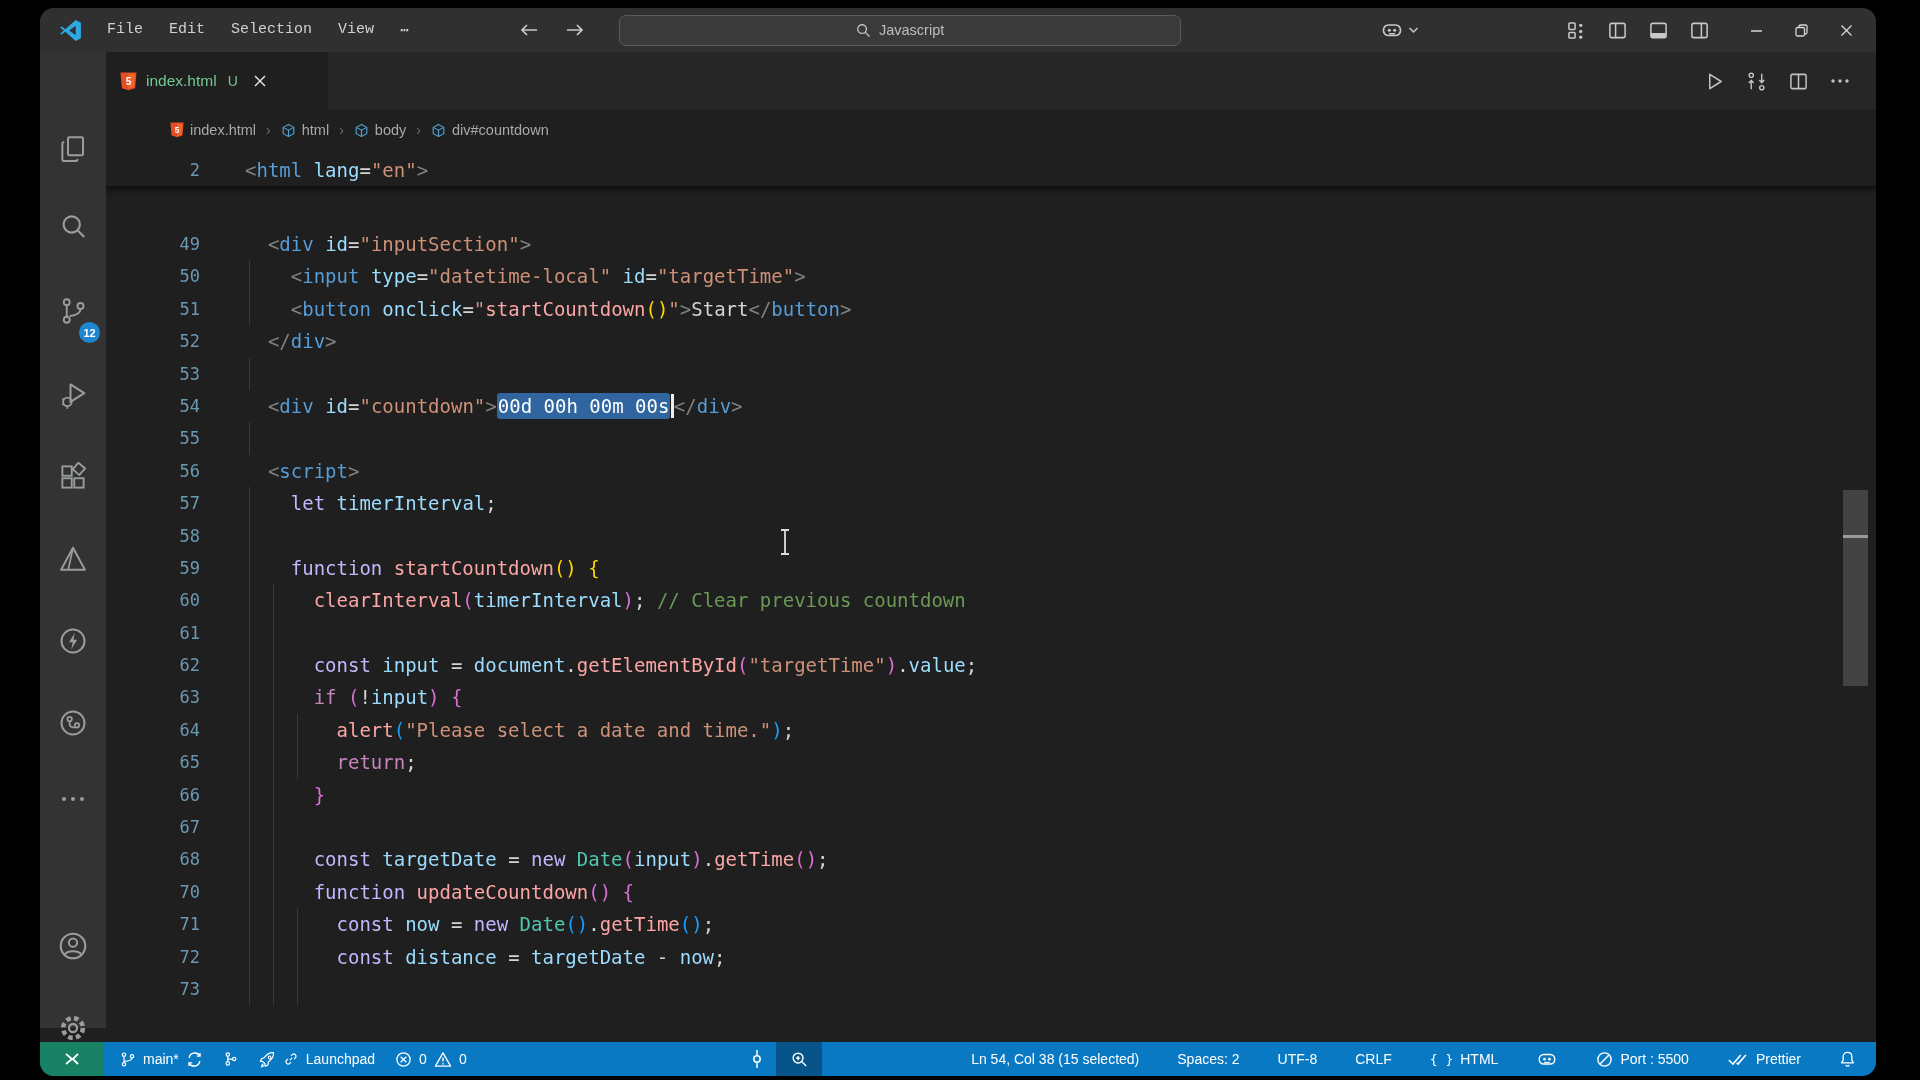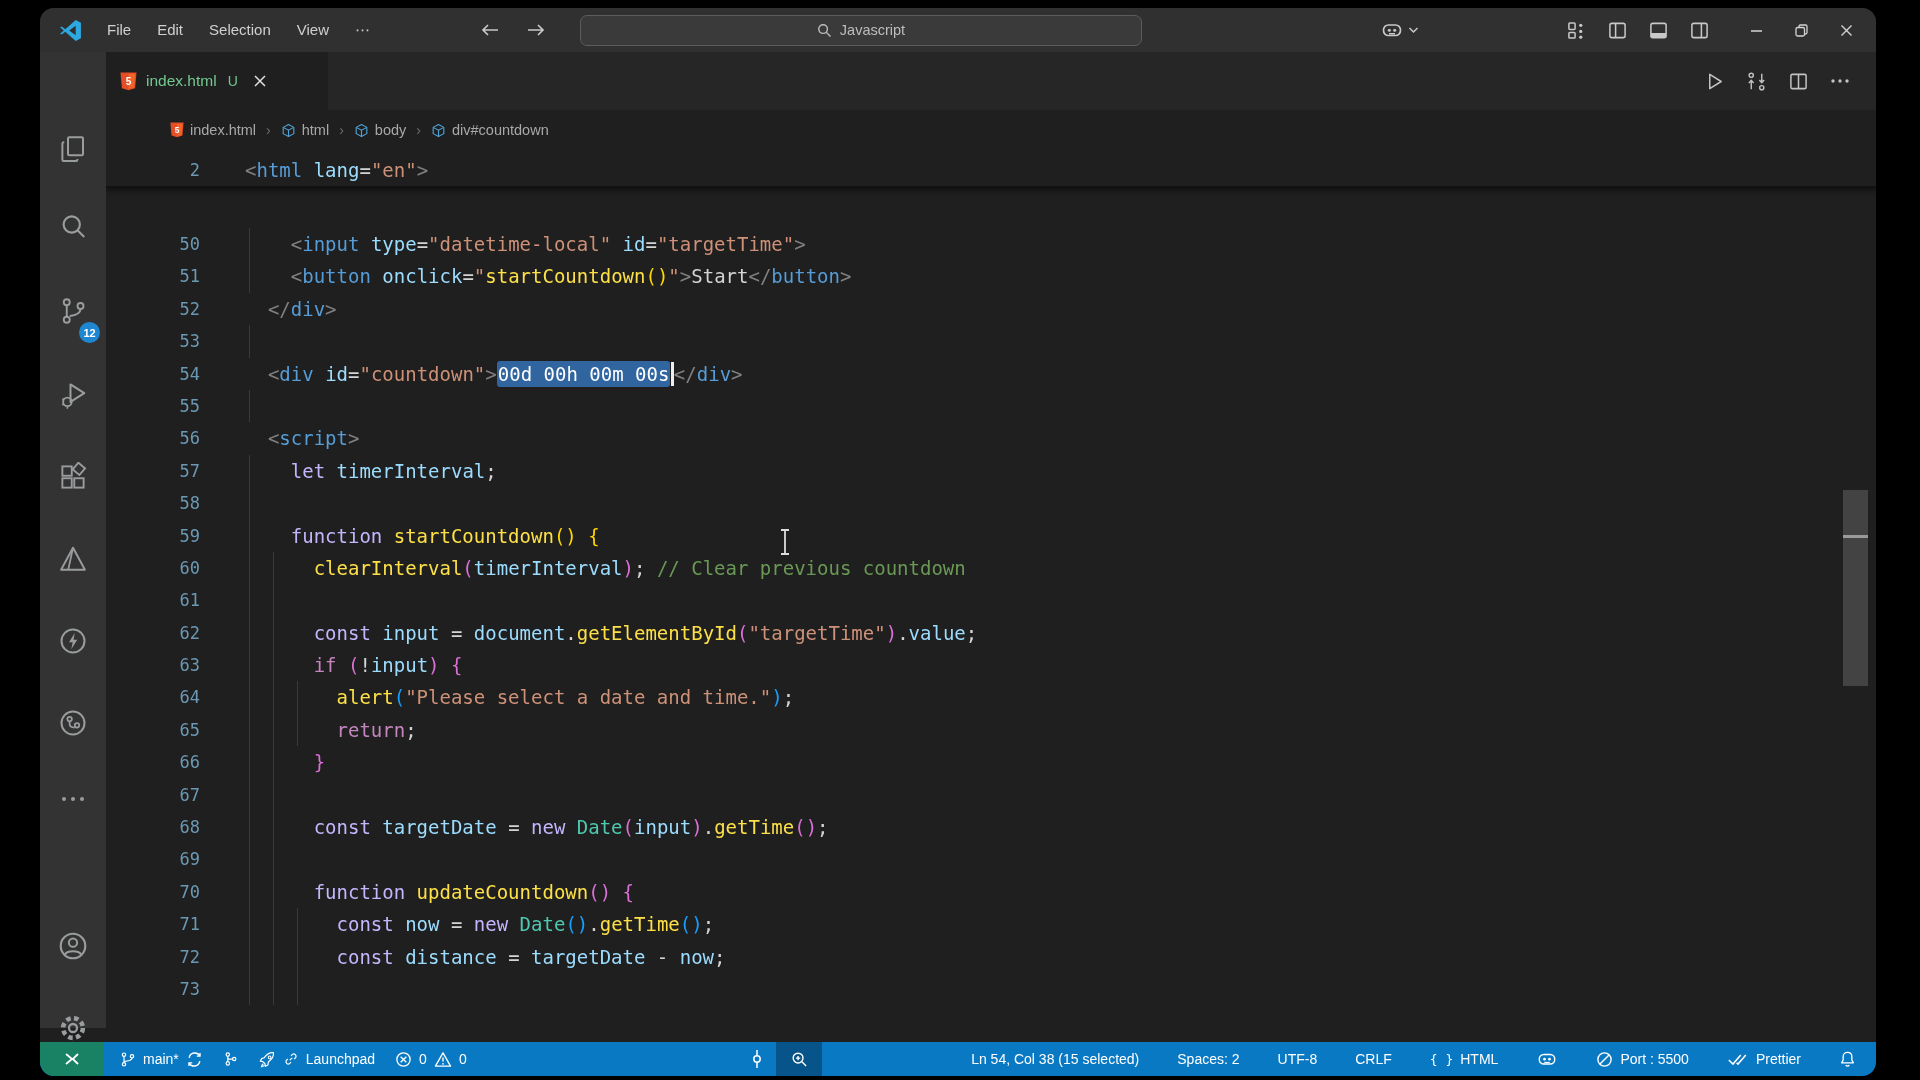"File" .menus span { font-family: none -> Liberation Mono, monospace }
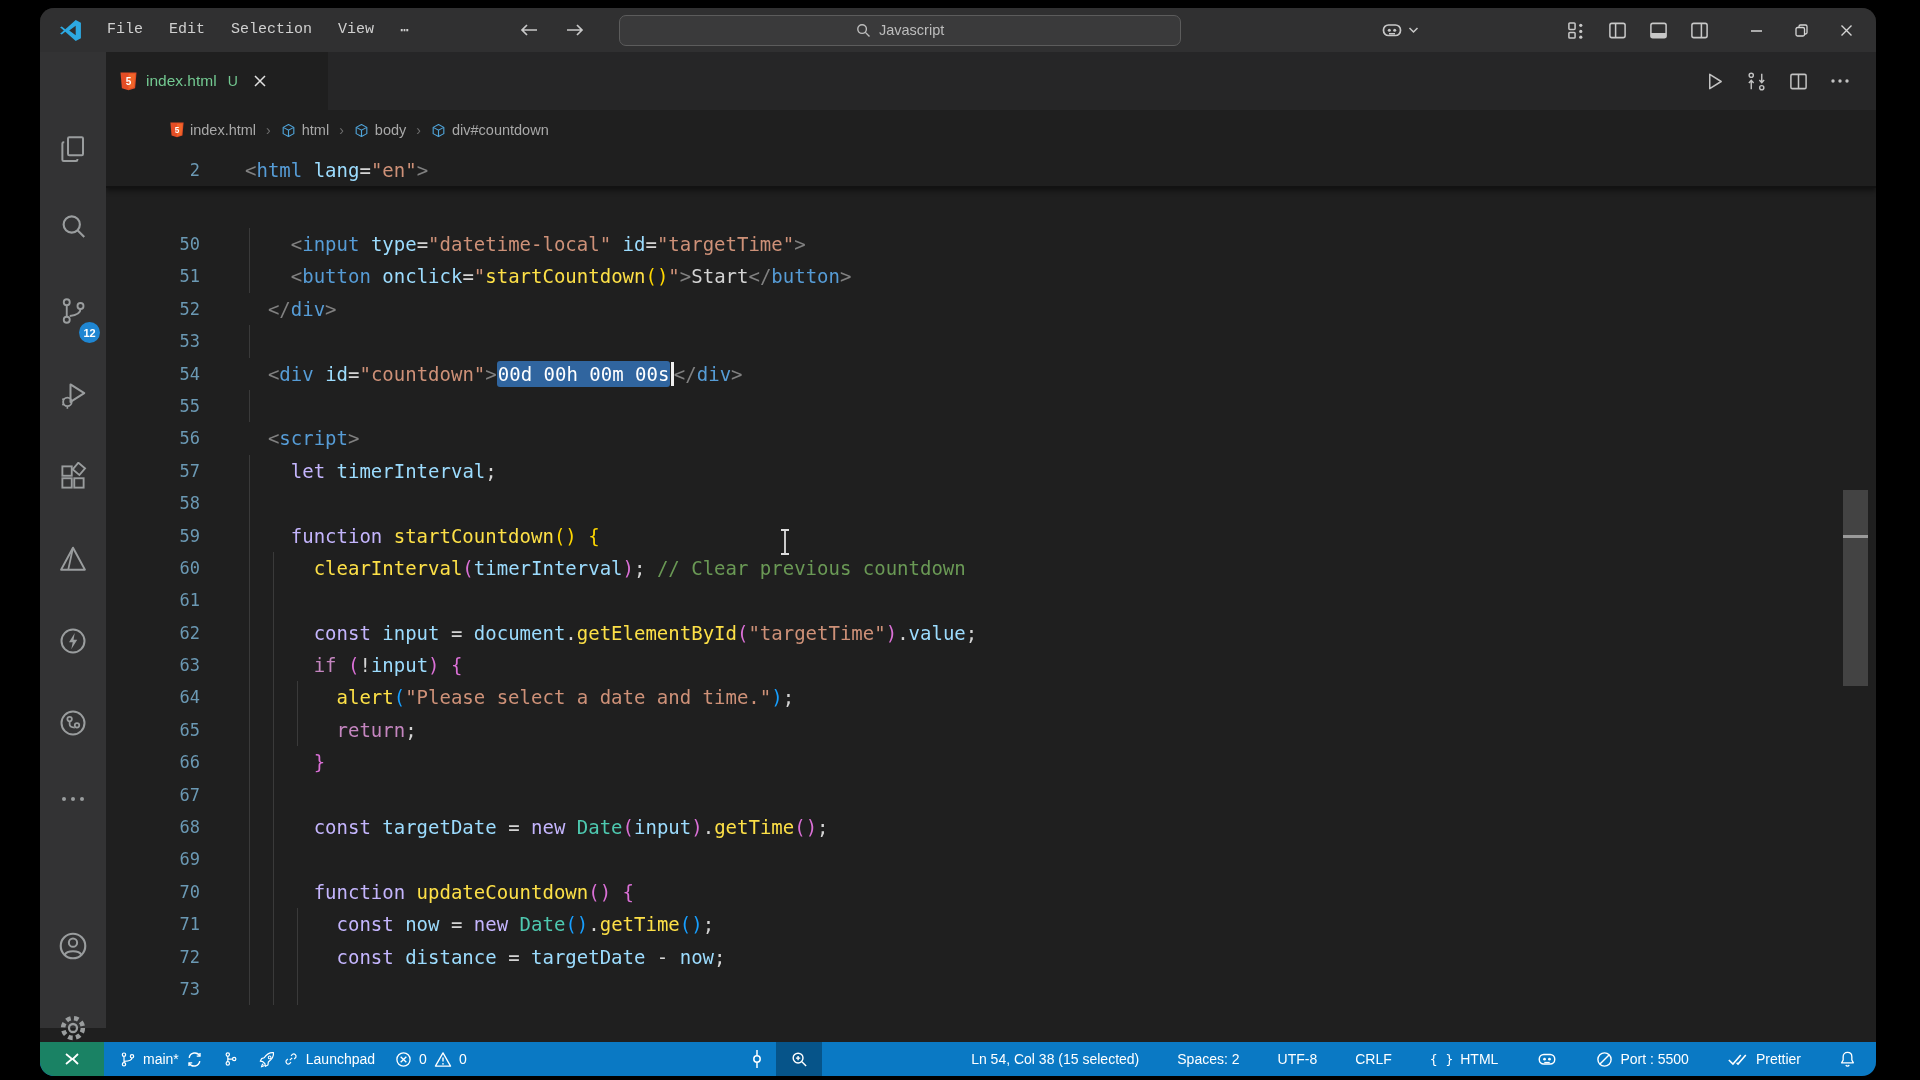"49" div.code-line { html: none -> <div> <span>49</span> <span> <span>&lt;</span><span>div</span><span> </span><span>id</span><span>=</span><span>"inputSection"</span><span>&gt;</span></span> </div> }
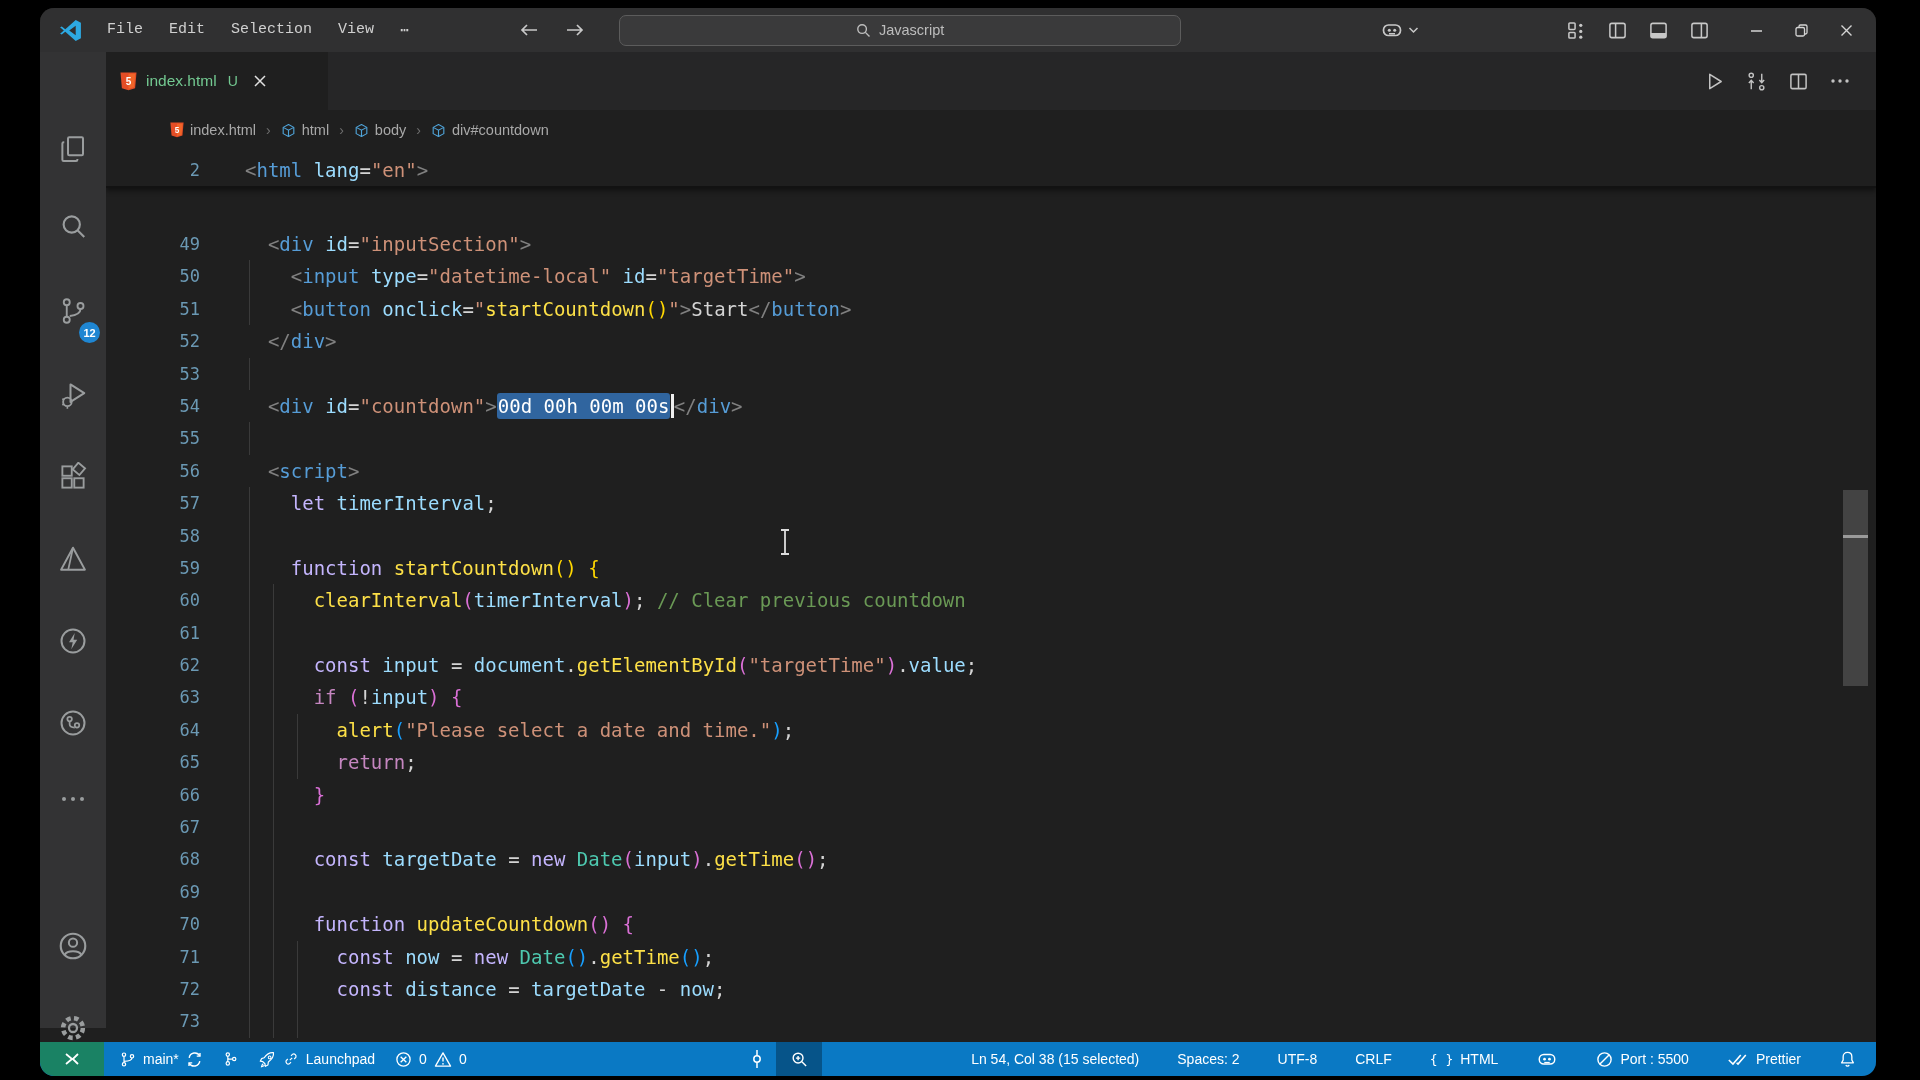"startCountdown" .tk-fn { color: #fde047 -> #fca5a5 }
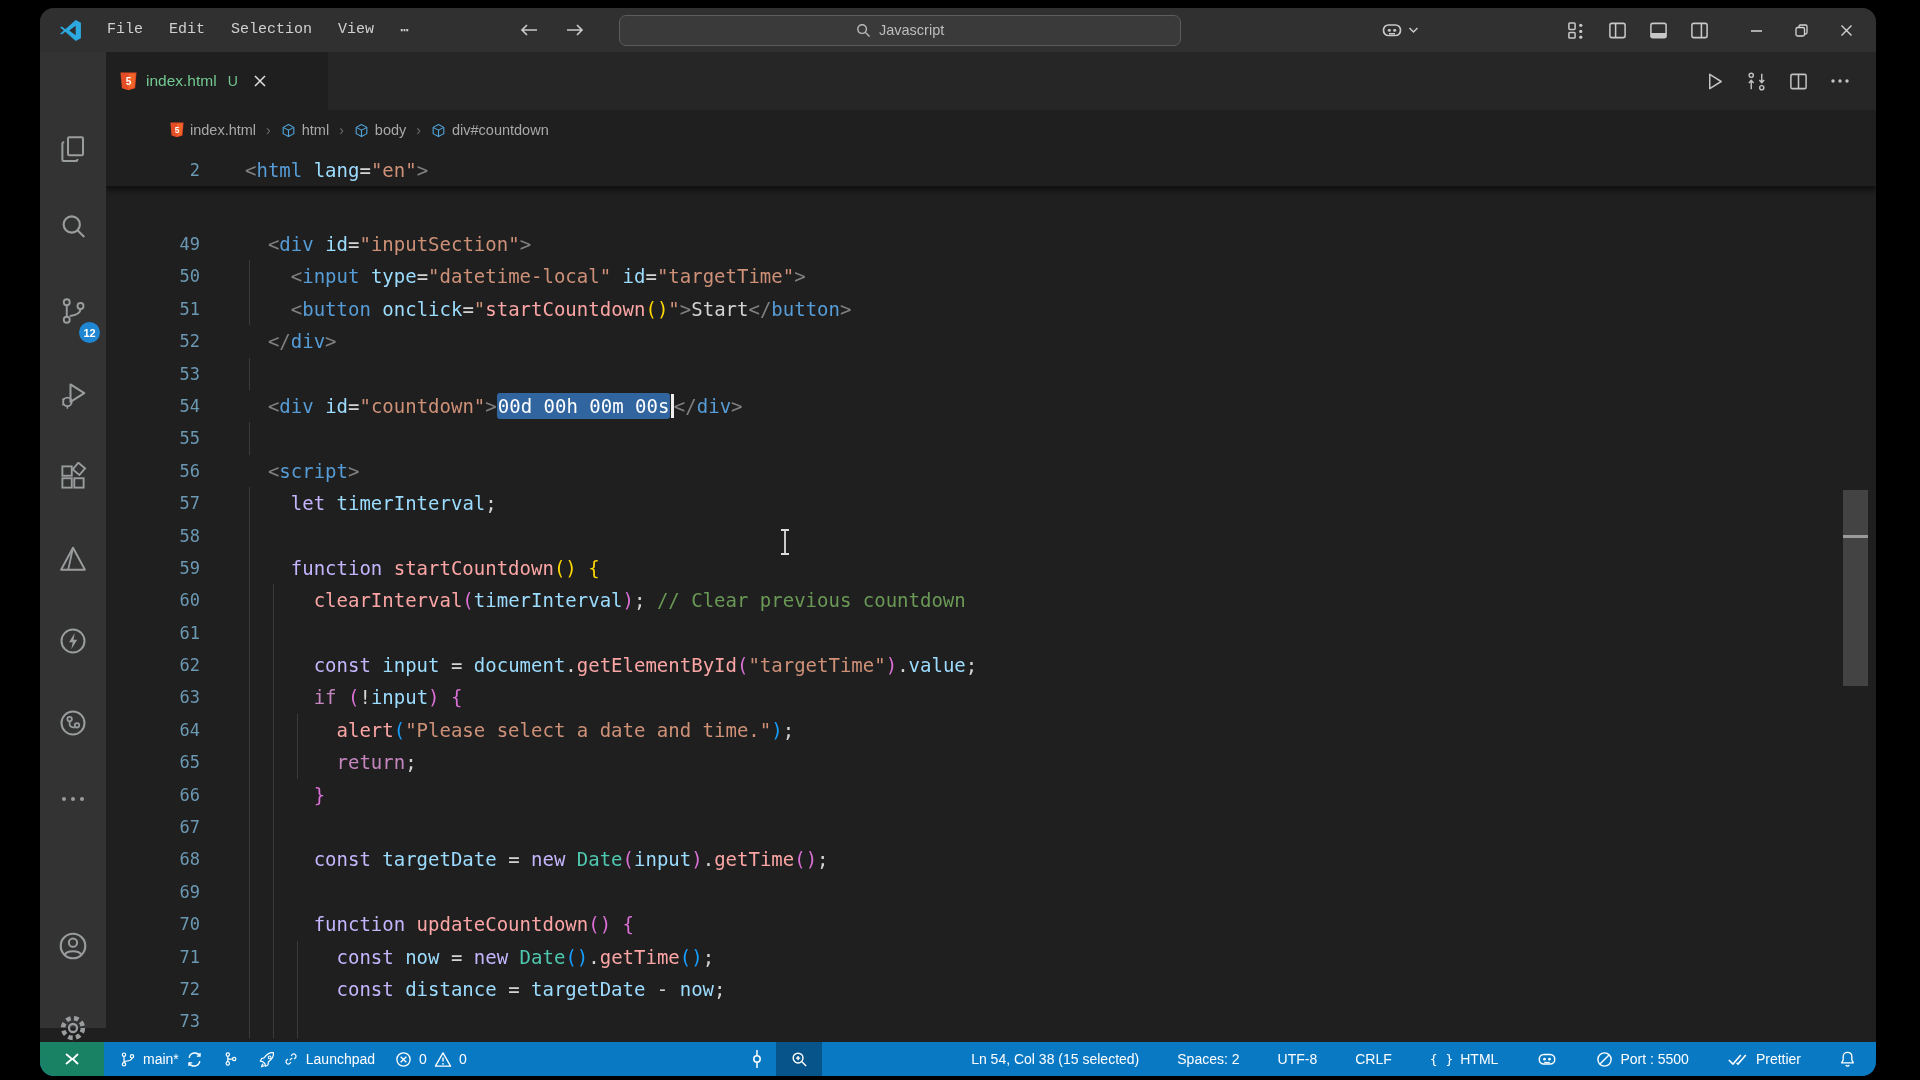"69" div.code-line { html: <div> <span></span> <span></span> <span>69</span> <span></span> </div> -> none }
